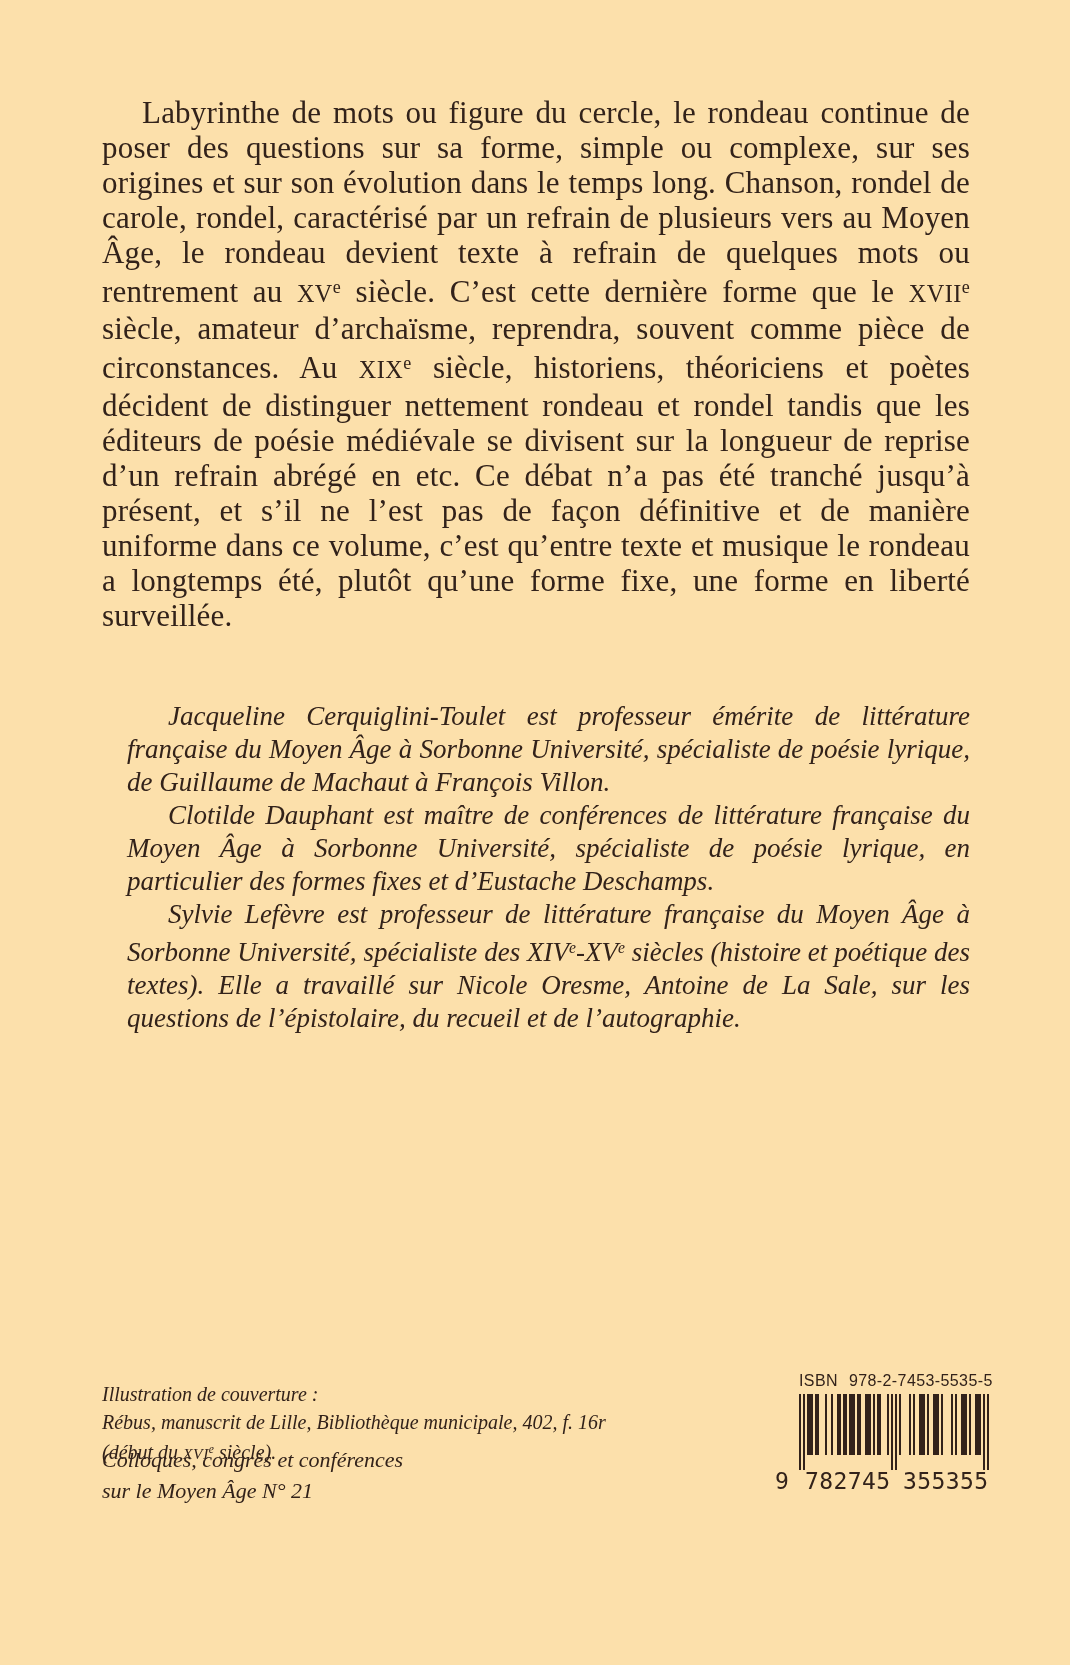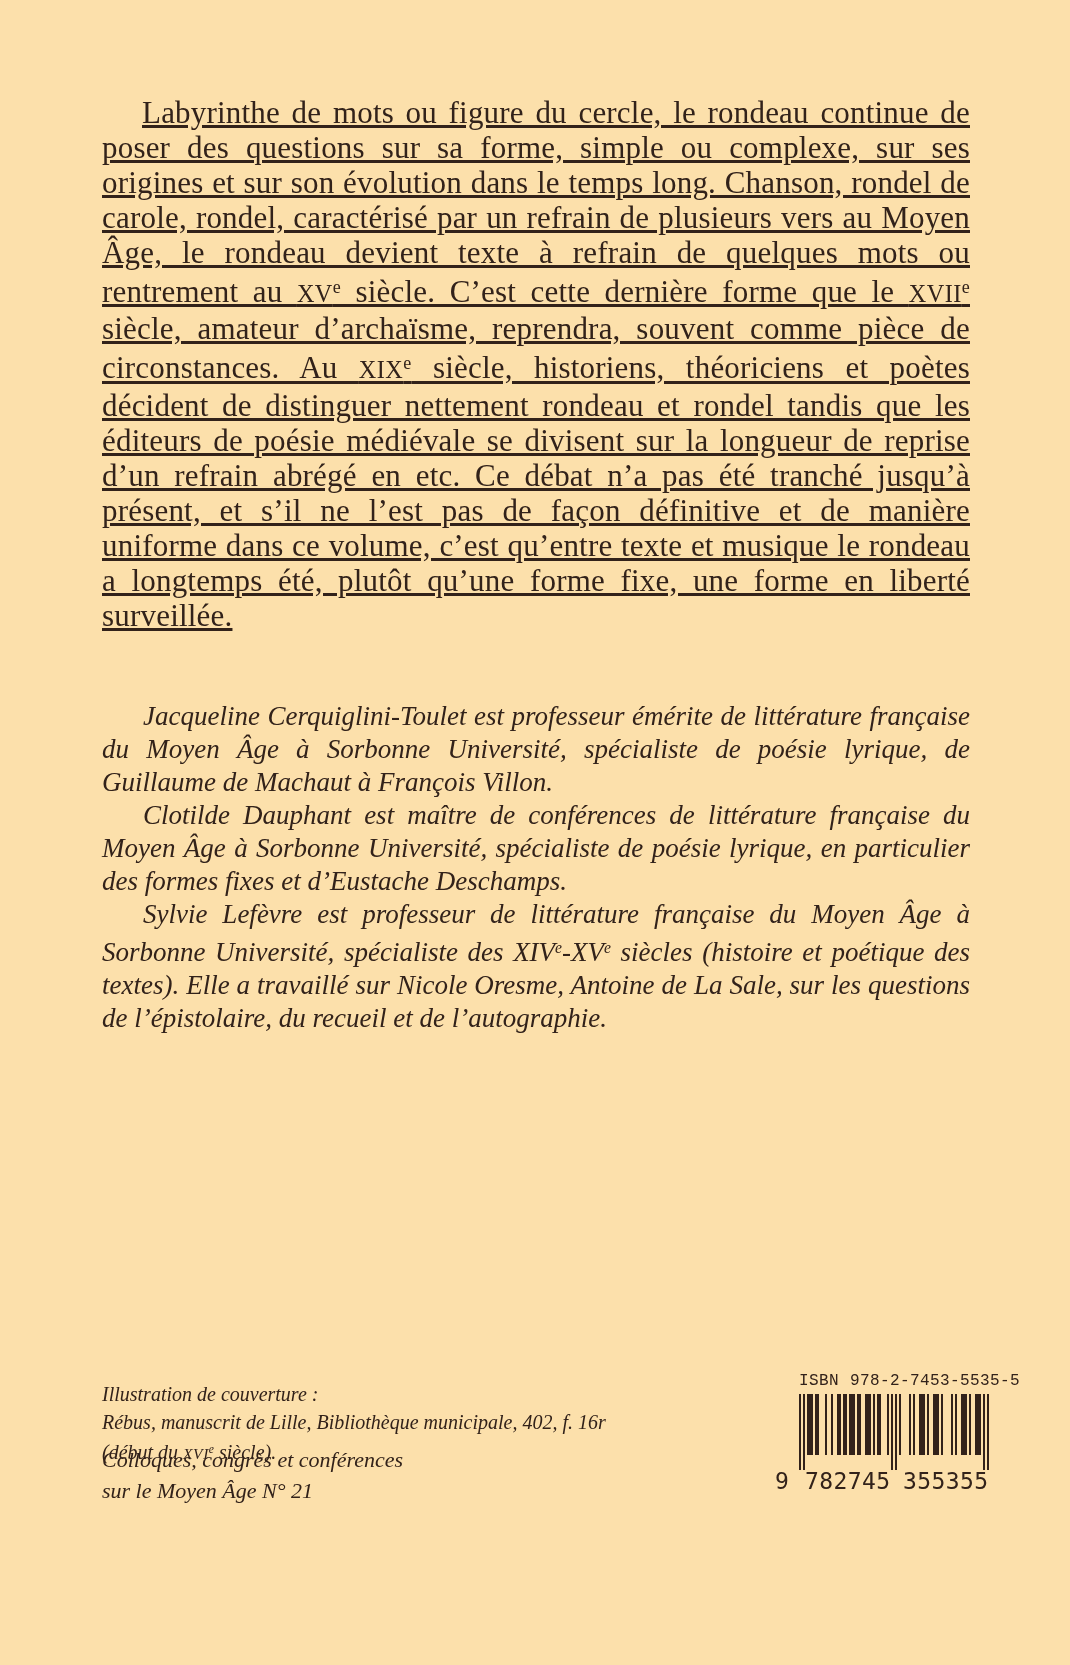"Labyrinthe de mots ou figure" .blurb { text-decoration: underline -> none }
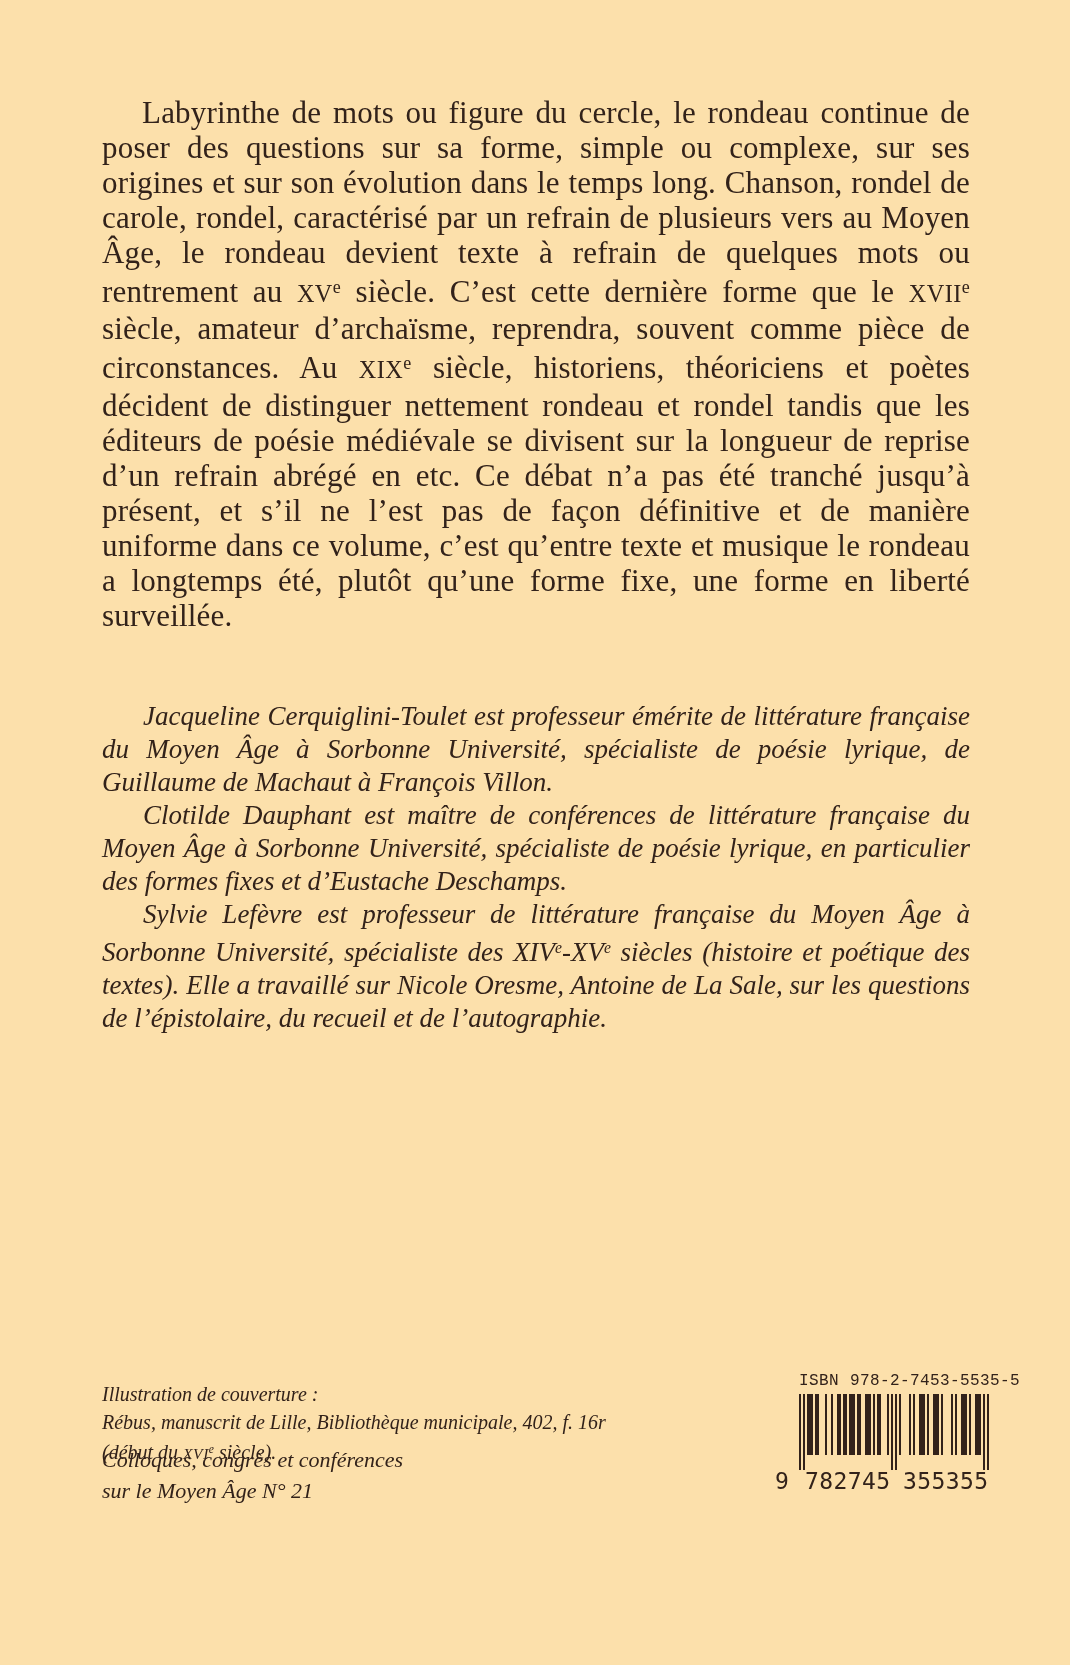"Jacqueline Cerquiglini-Toulet est" .bios p { margin-left: none -> 25px }
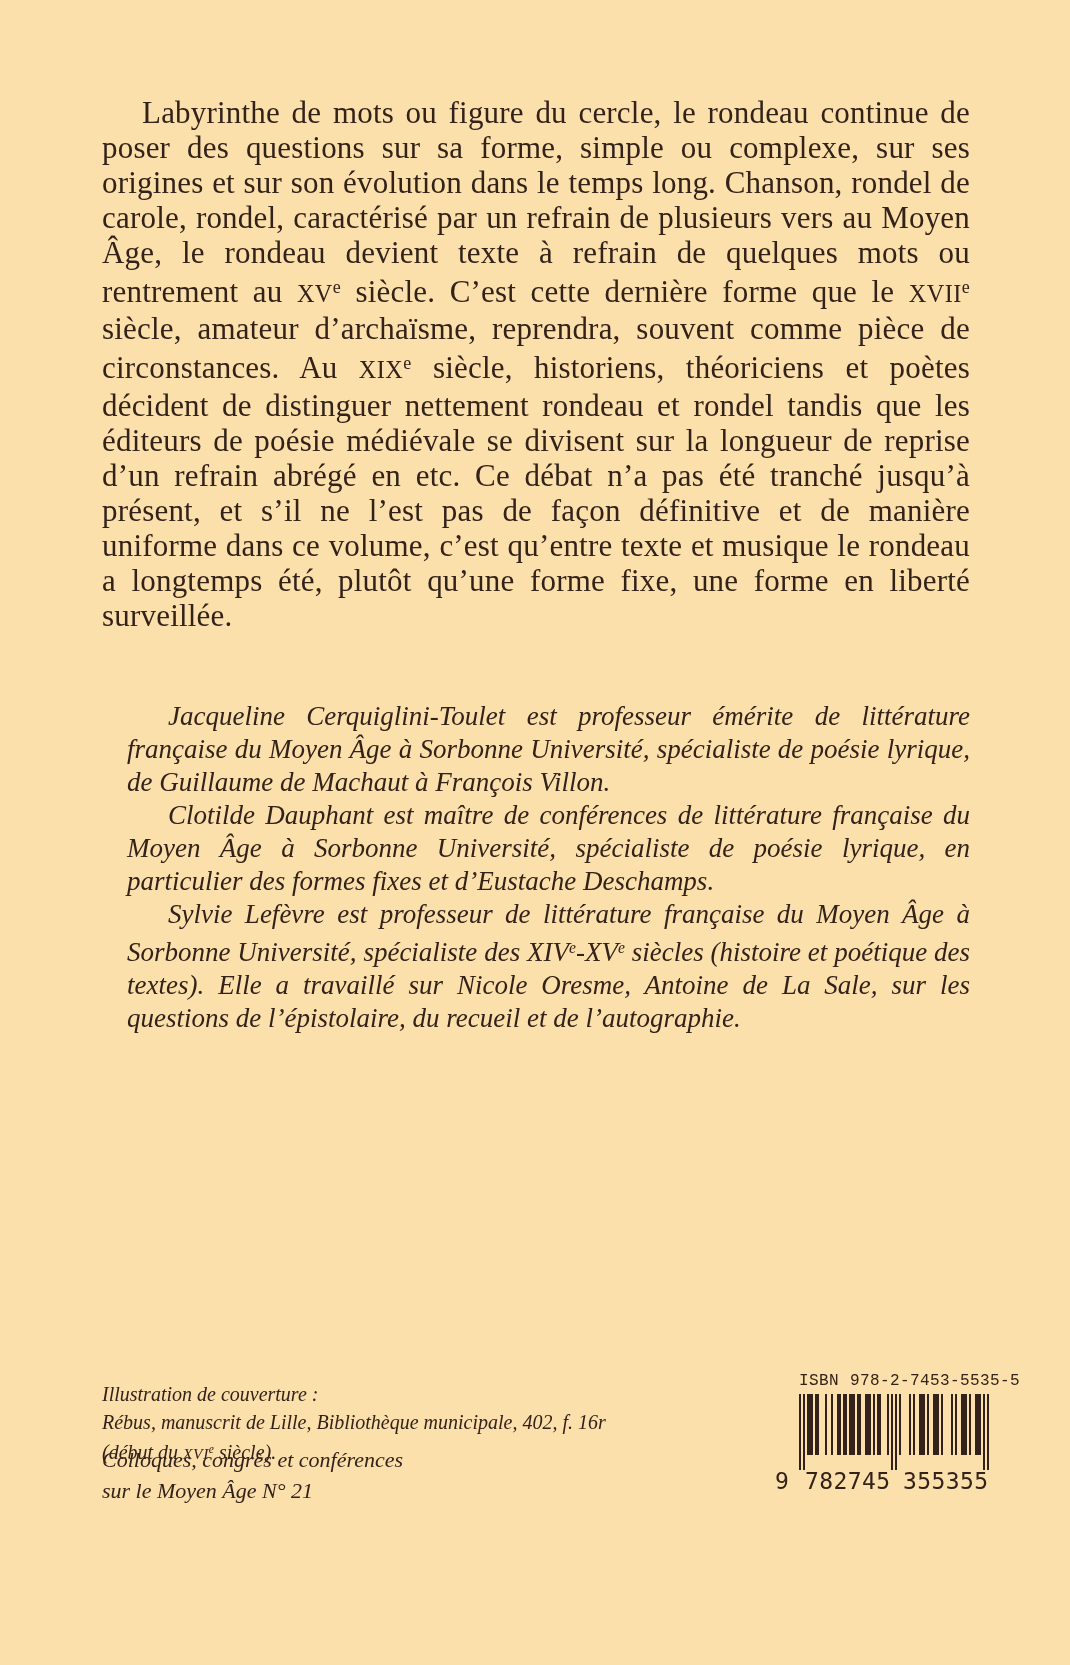"ISBN 978-2-7453-5535-5" .isbn-line { font-family: Liberation Mono, monospace -> Liberation Sans, sans-serif }
